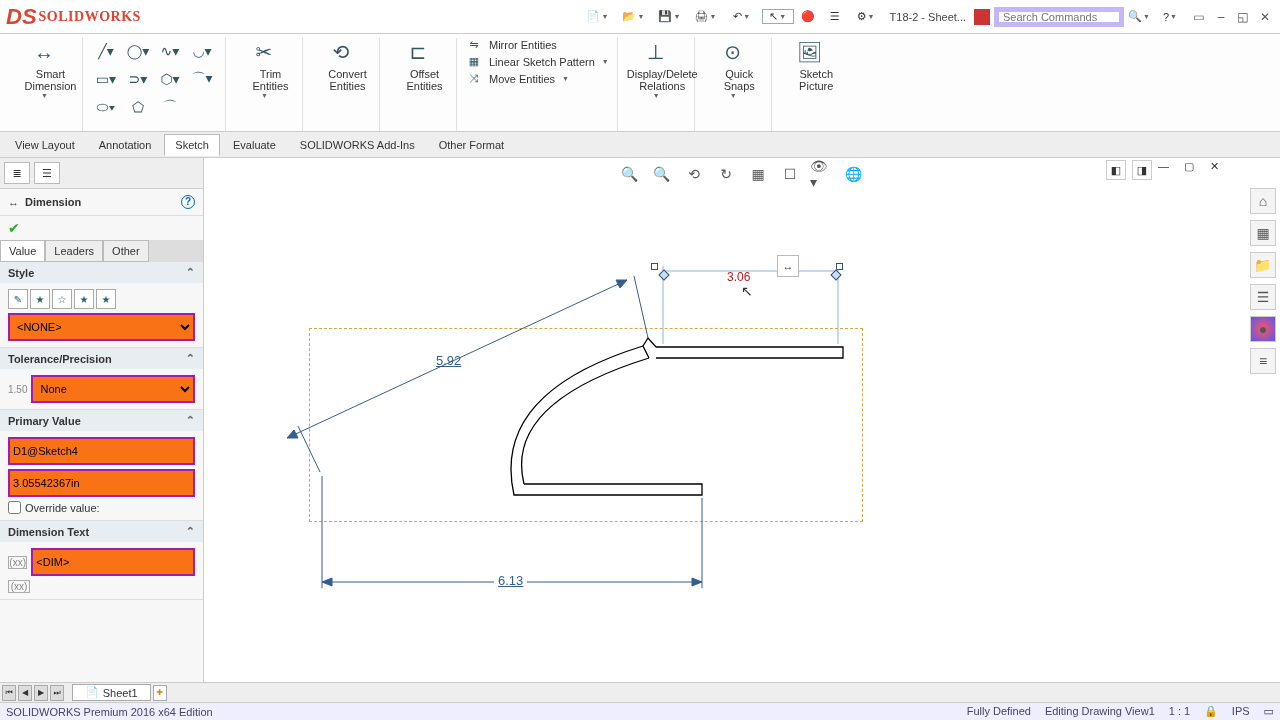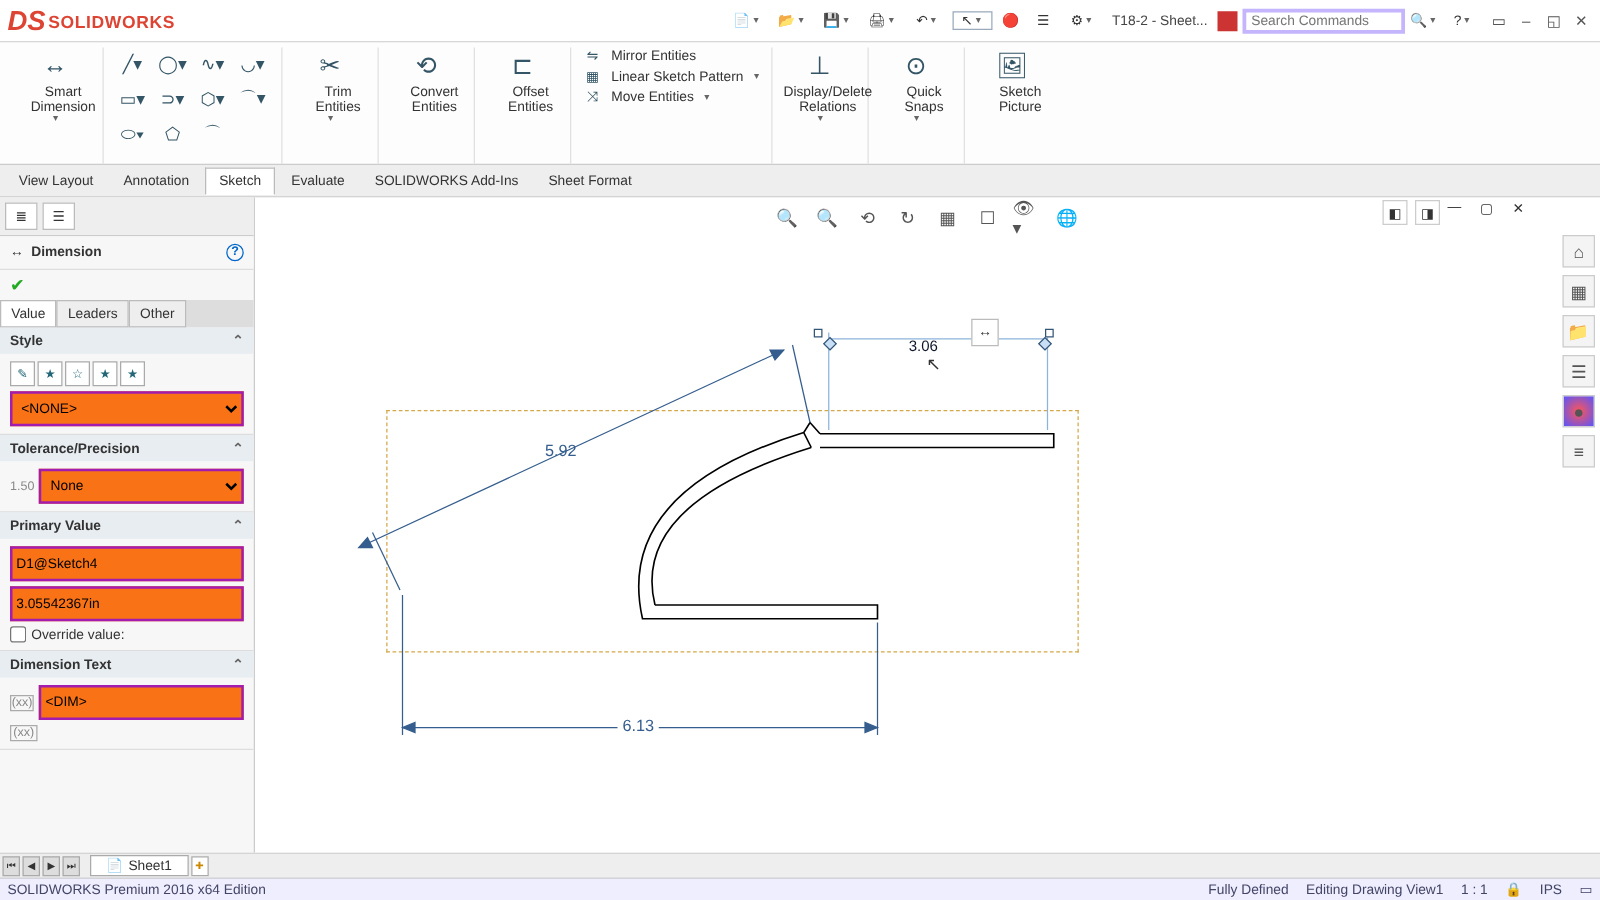"SOLIDWORKS" .logo-text { font-family: none -> Liberation Serif, serif }
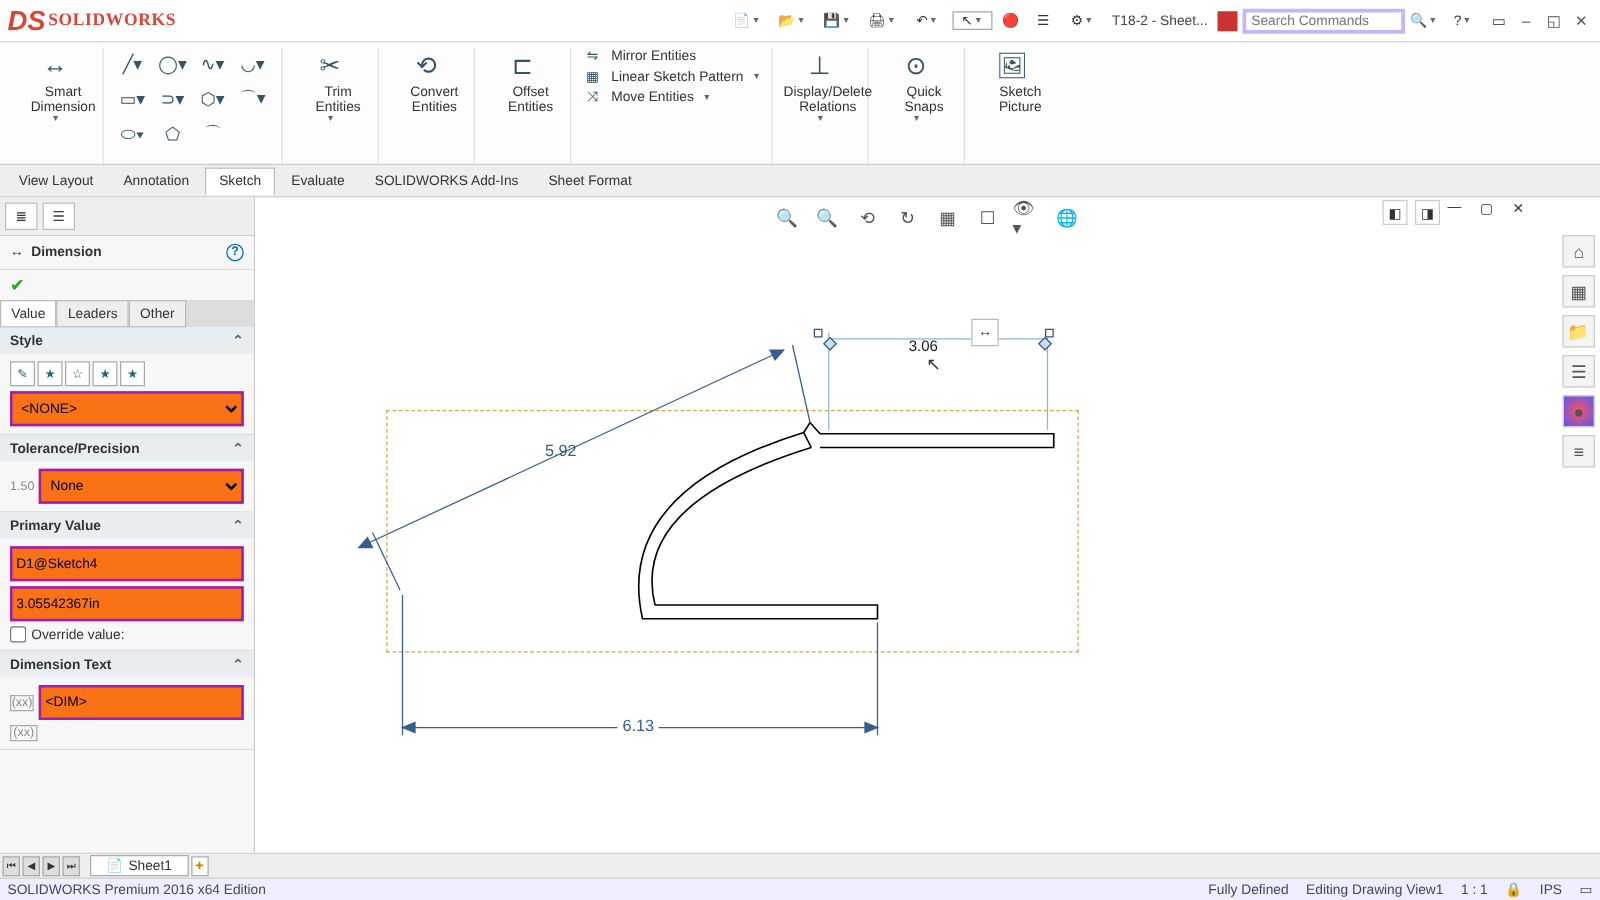"Search Commands" .searchbox { border: 3px solid #c4b5fd -> 5px solid #c4b5fd }
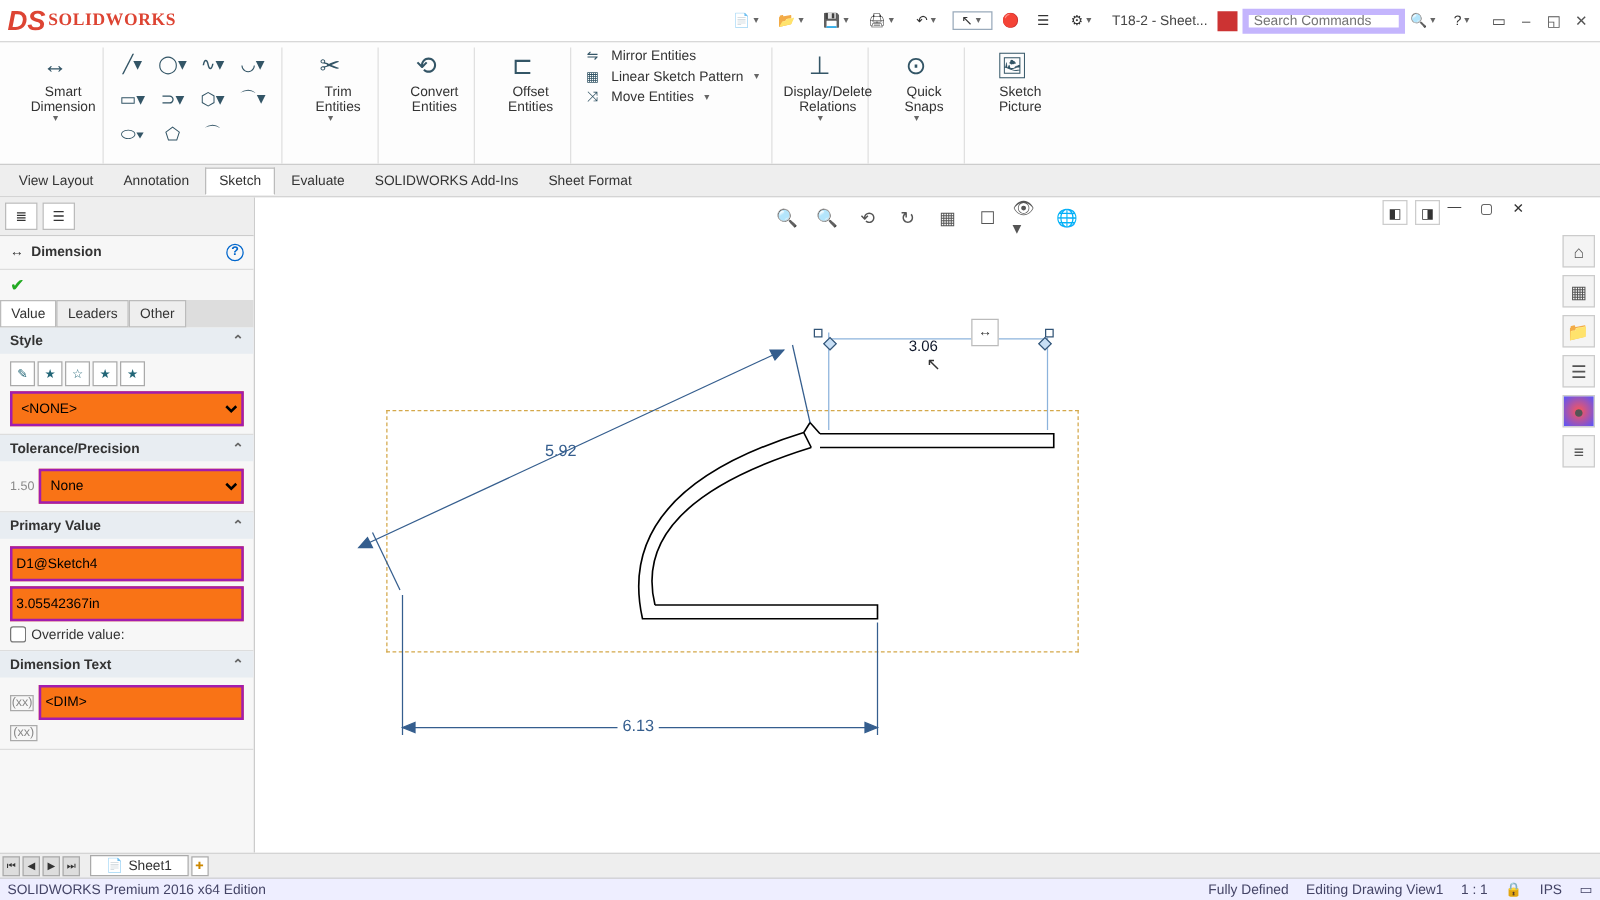"Sheet Format" div.tab { text: Sheet -> Other }
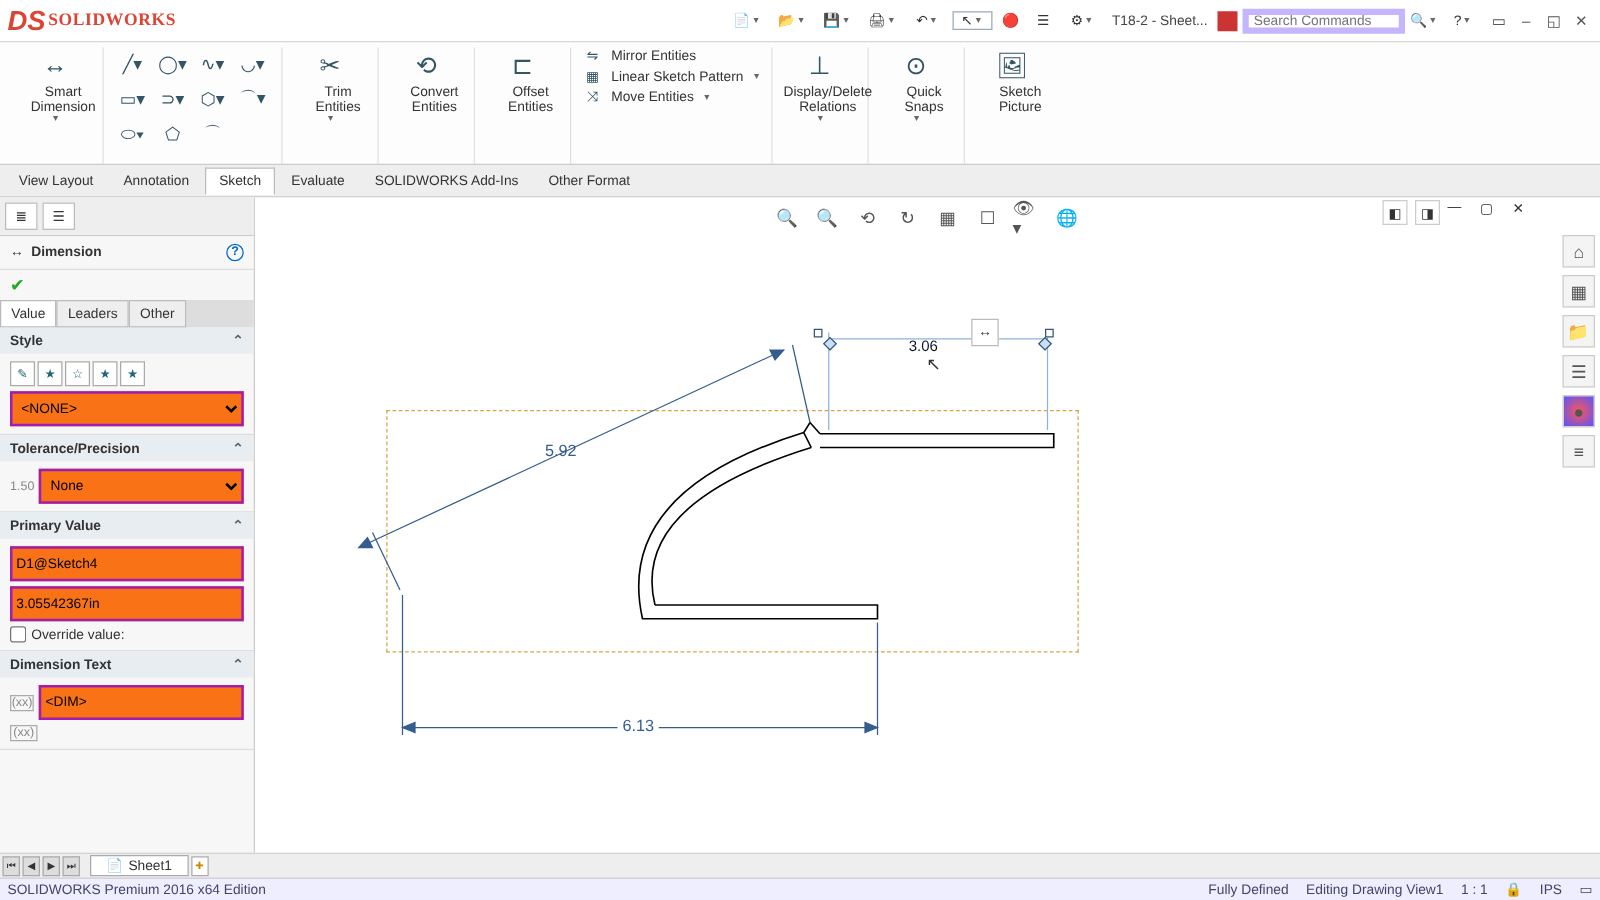"3.06" .dim-edit { color: #0f172a -> #b91c1c }
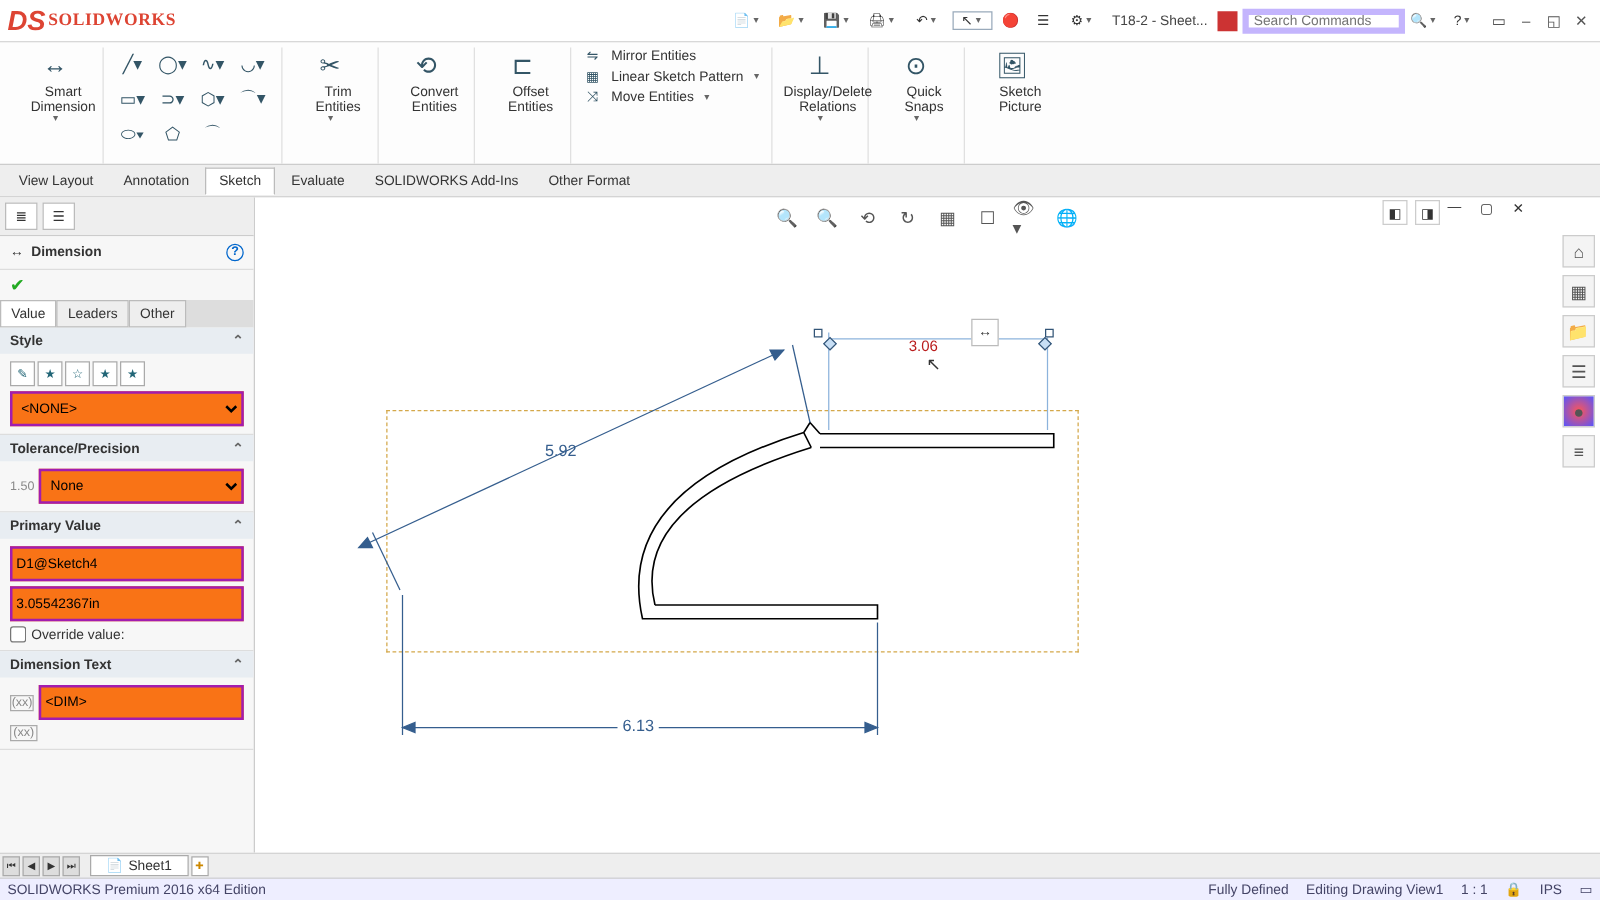"5.92" .dim-text { text-decoration: none -> underline }
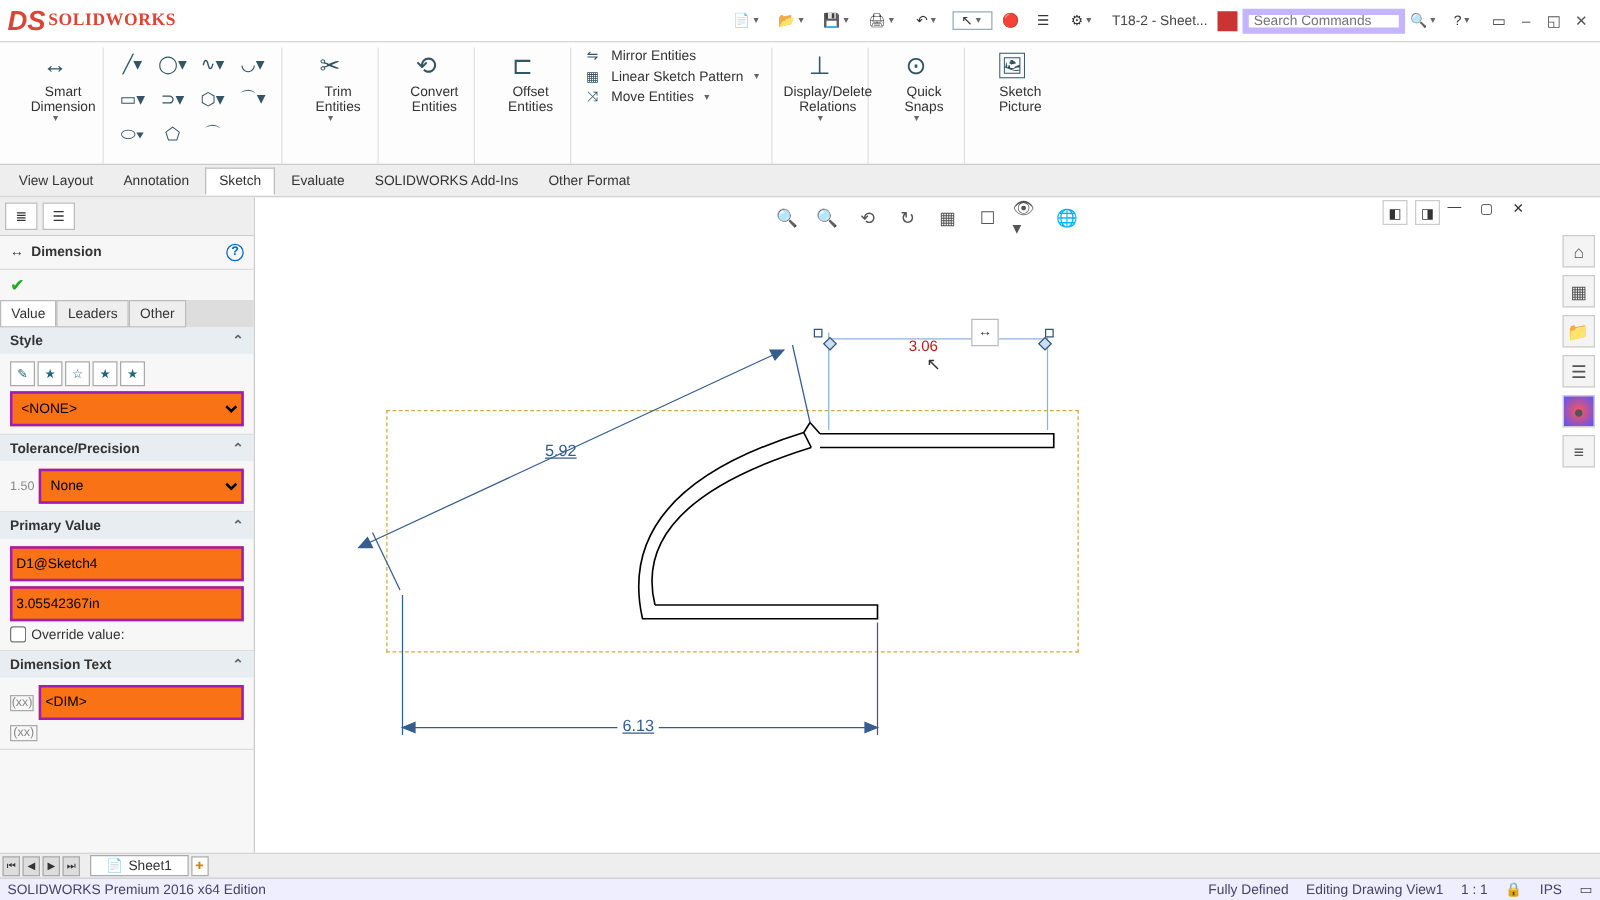"Fully Defined" .statusbar .r { align-items: center -> flex-start }
